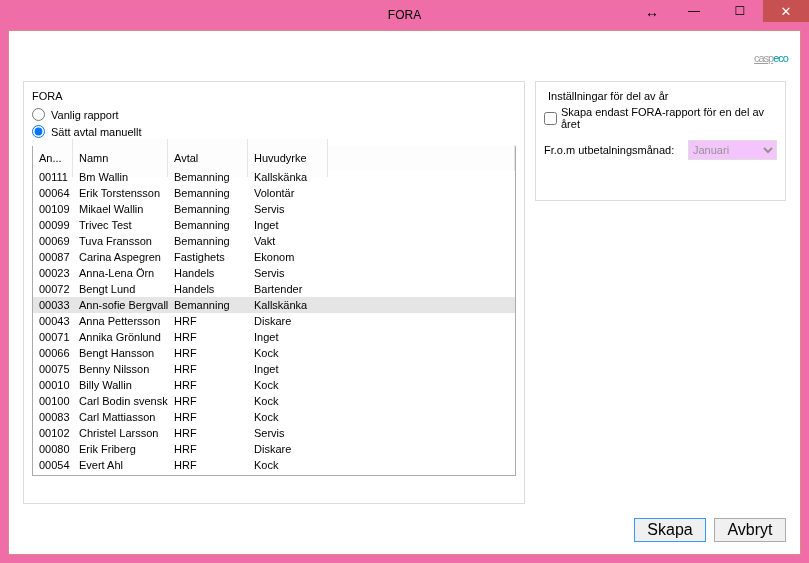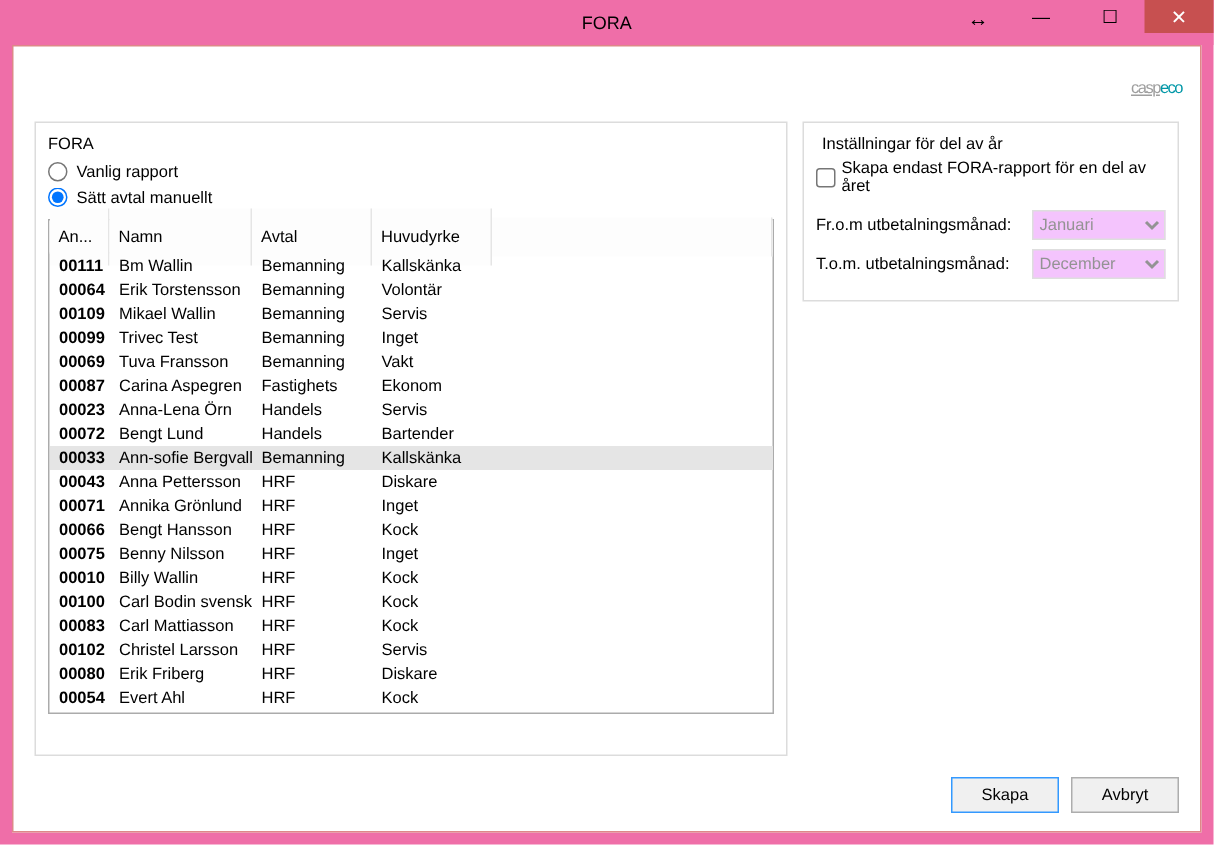"00111" .td.c1 { font-weight: bold -> none }
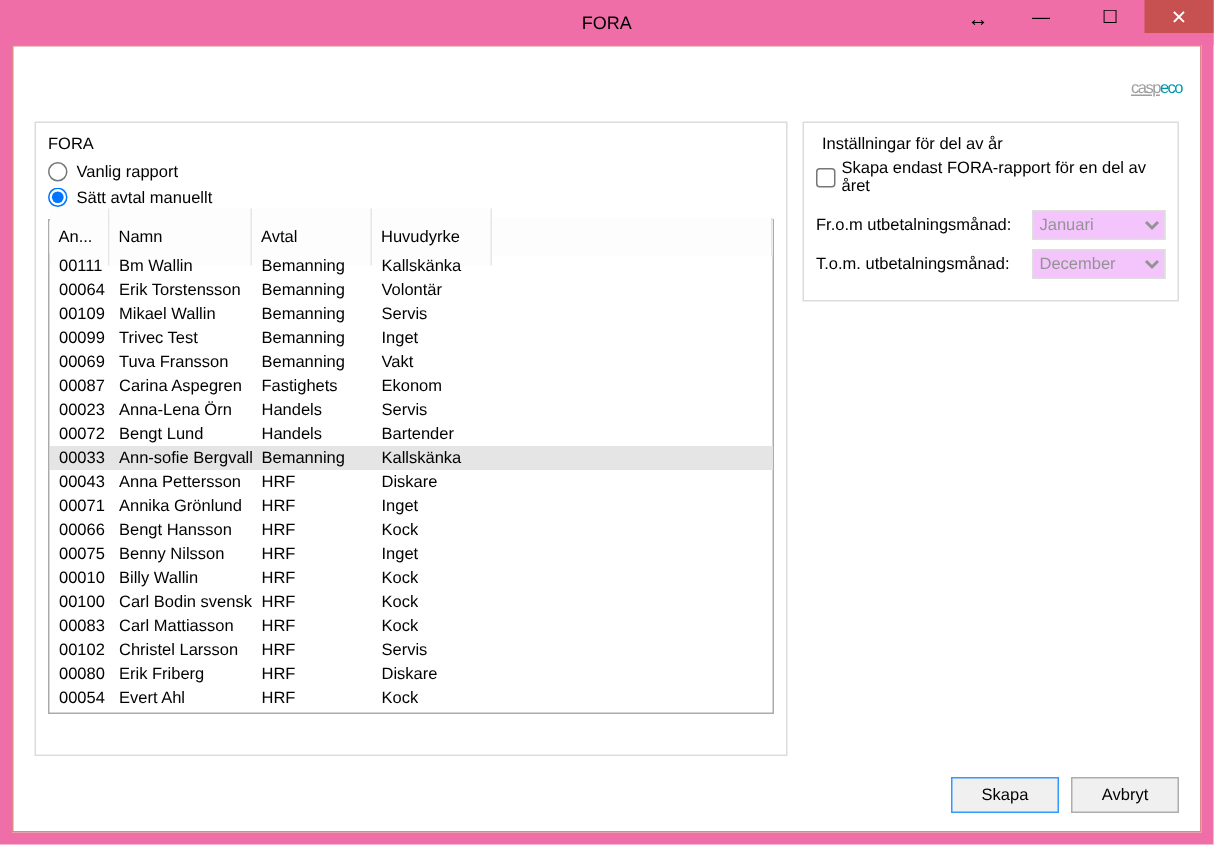"T.o.m. utbetalningsmånad:" div.field-row { html: <div> <label>T.o.m. utbetalningsmånad:</label> <select><option>December</option></select> </div> -> none }
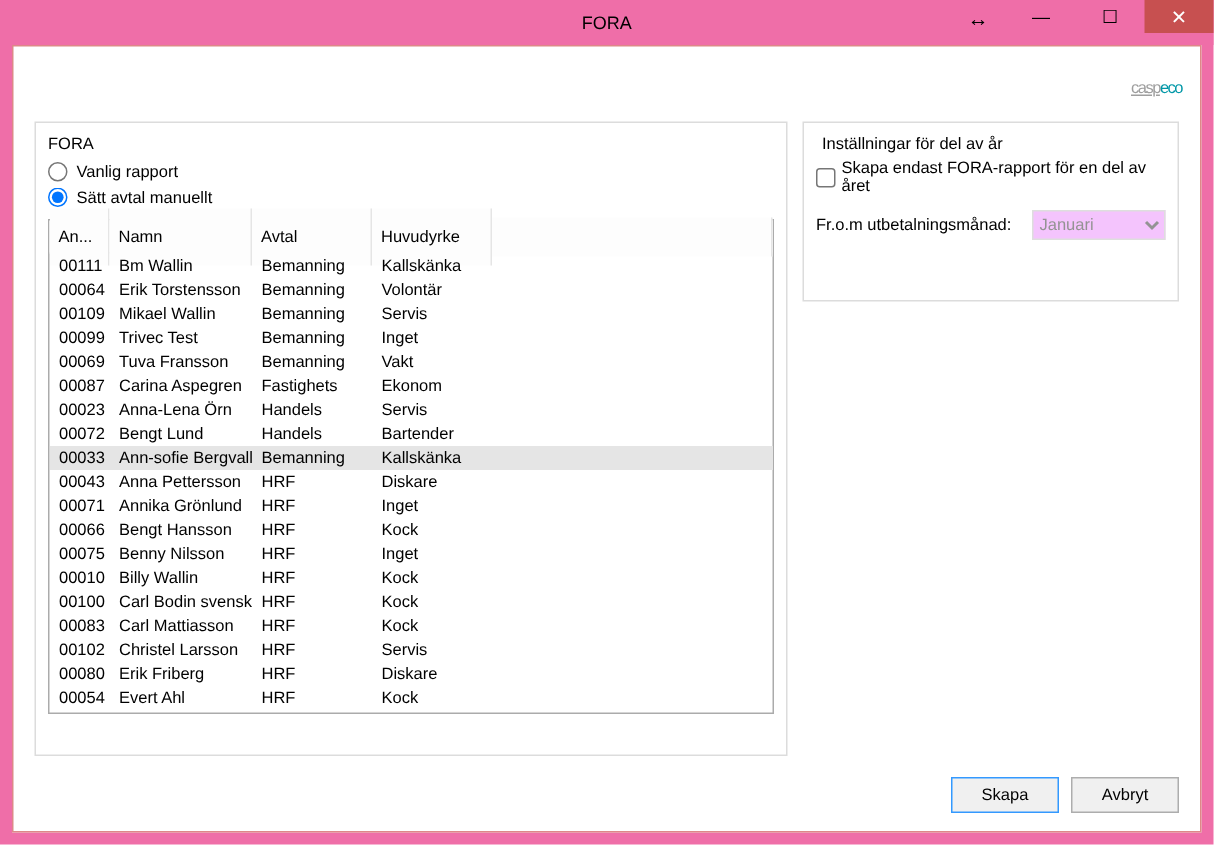"Skapa" .footer-btns button { font-size: 11px -> 16px }
